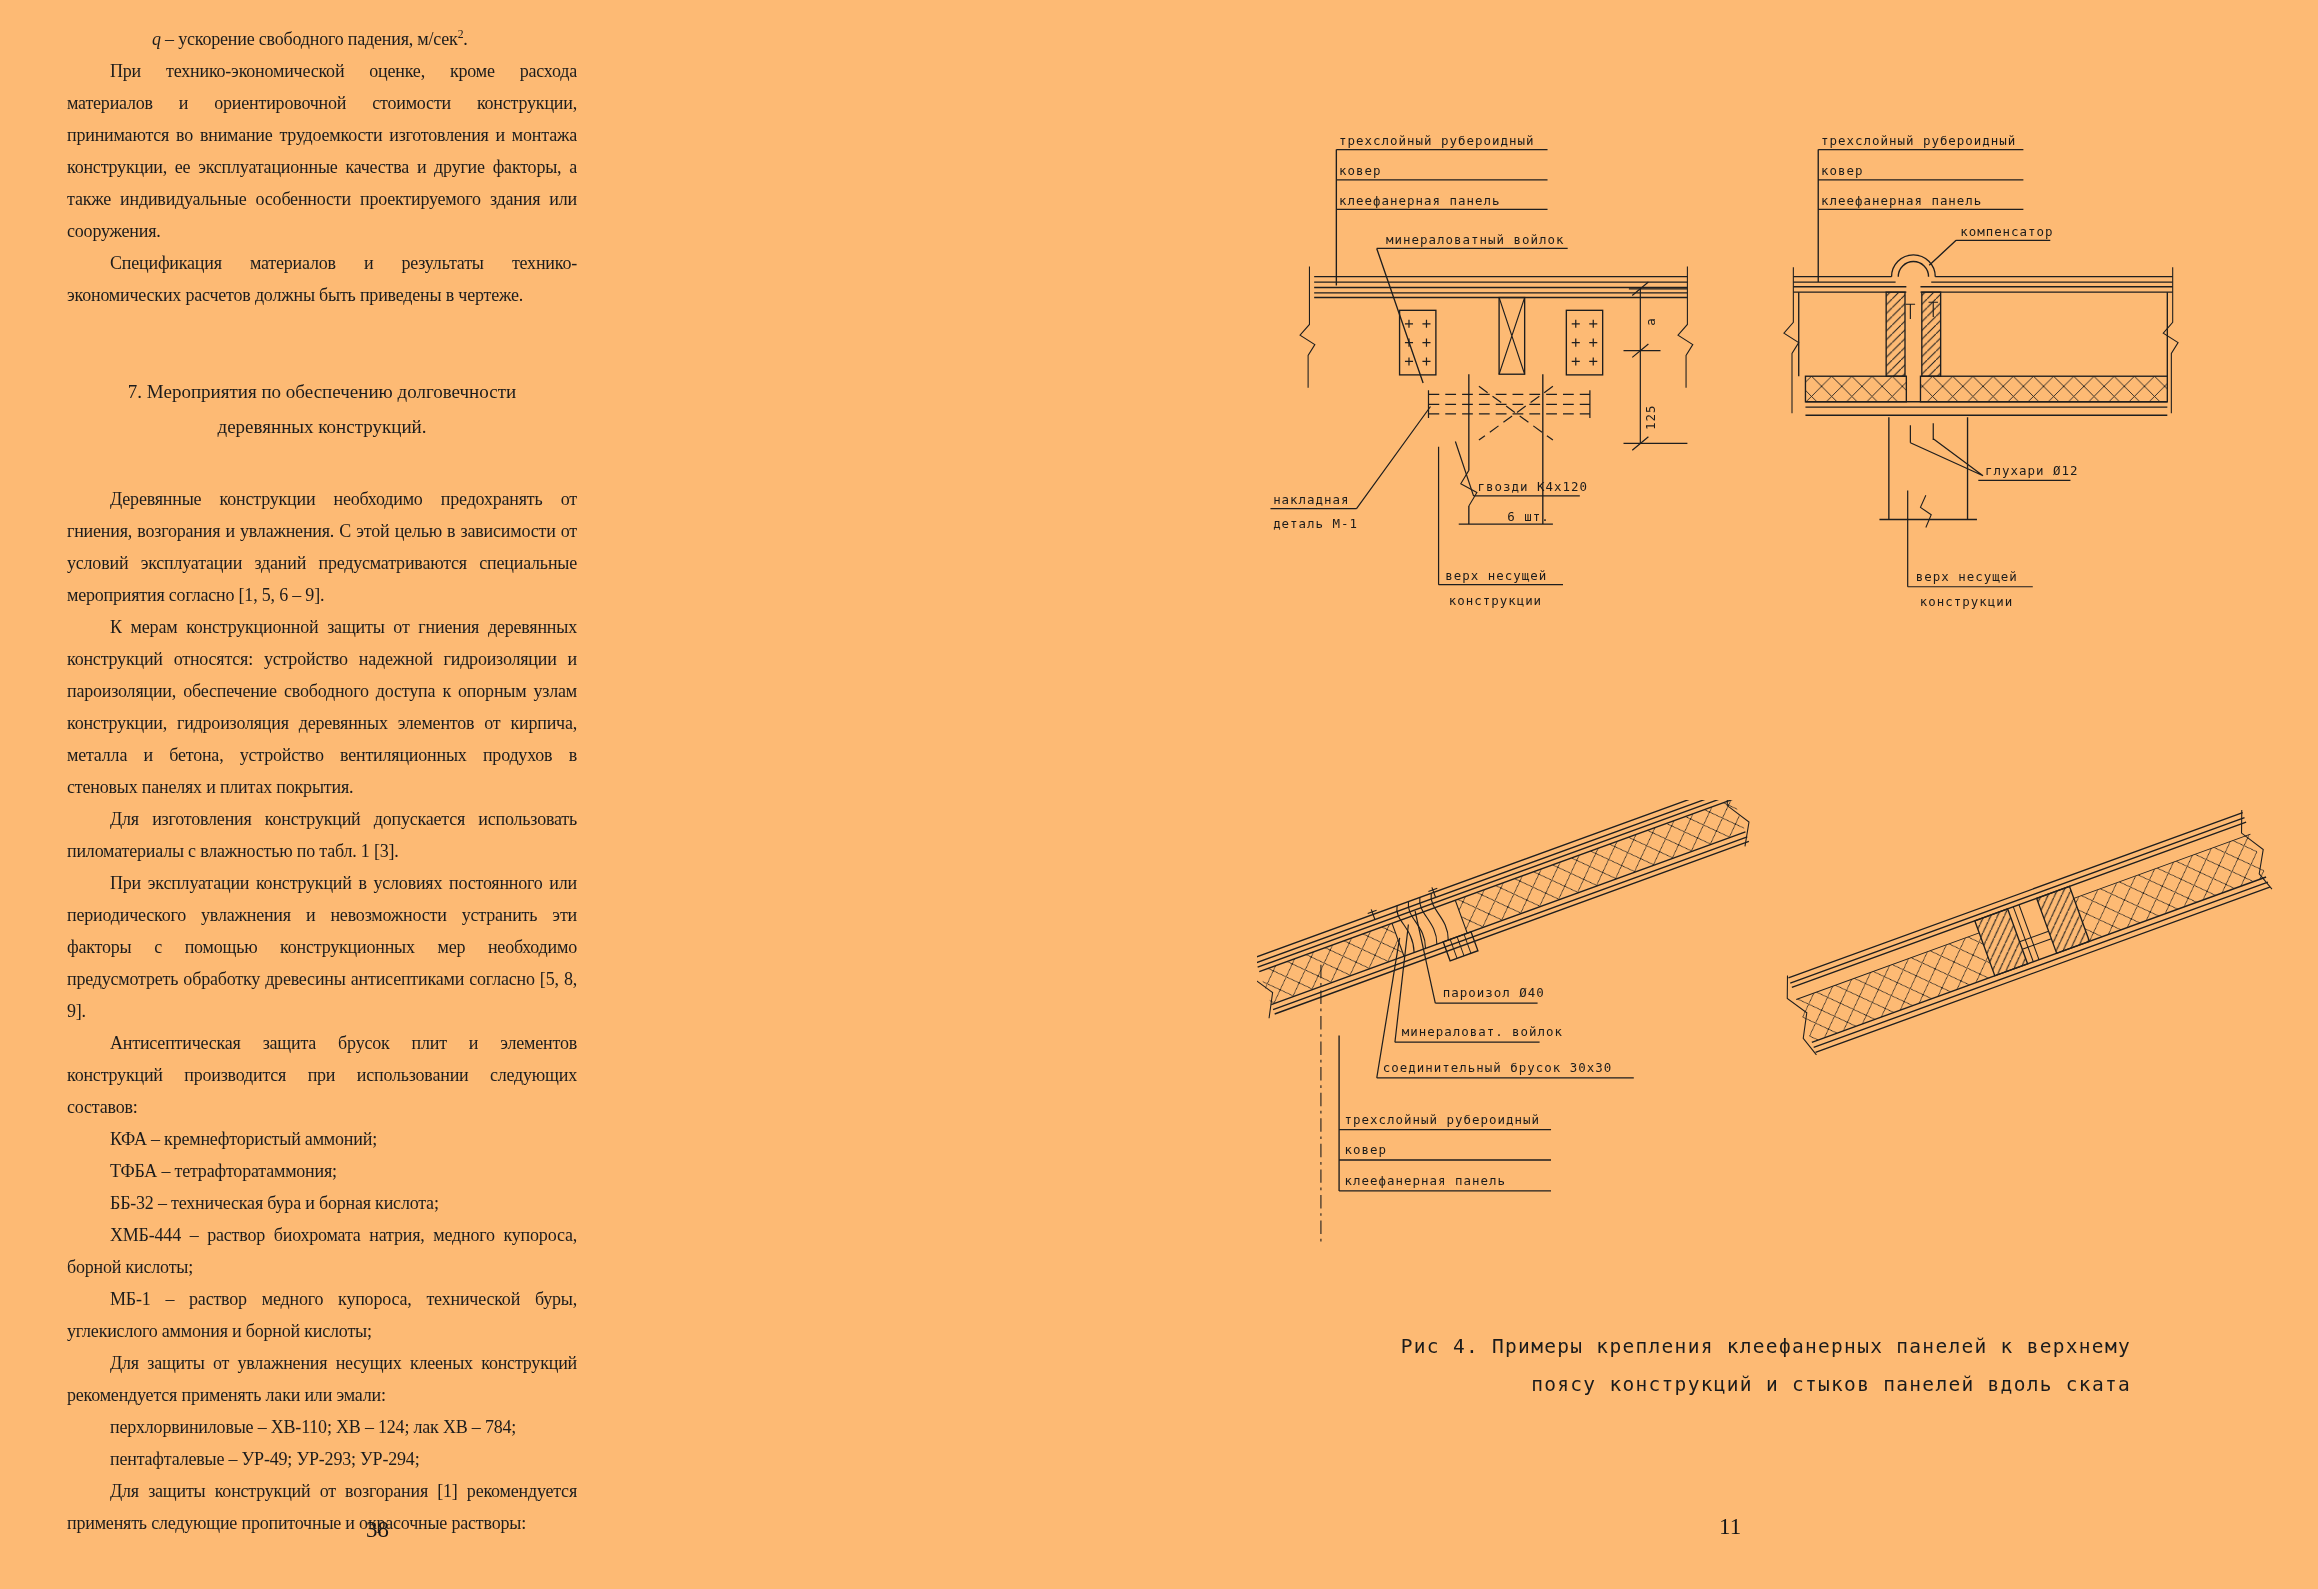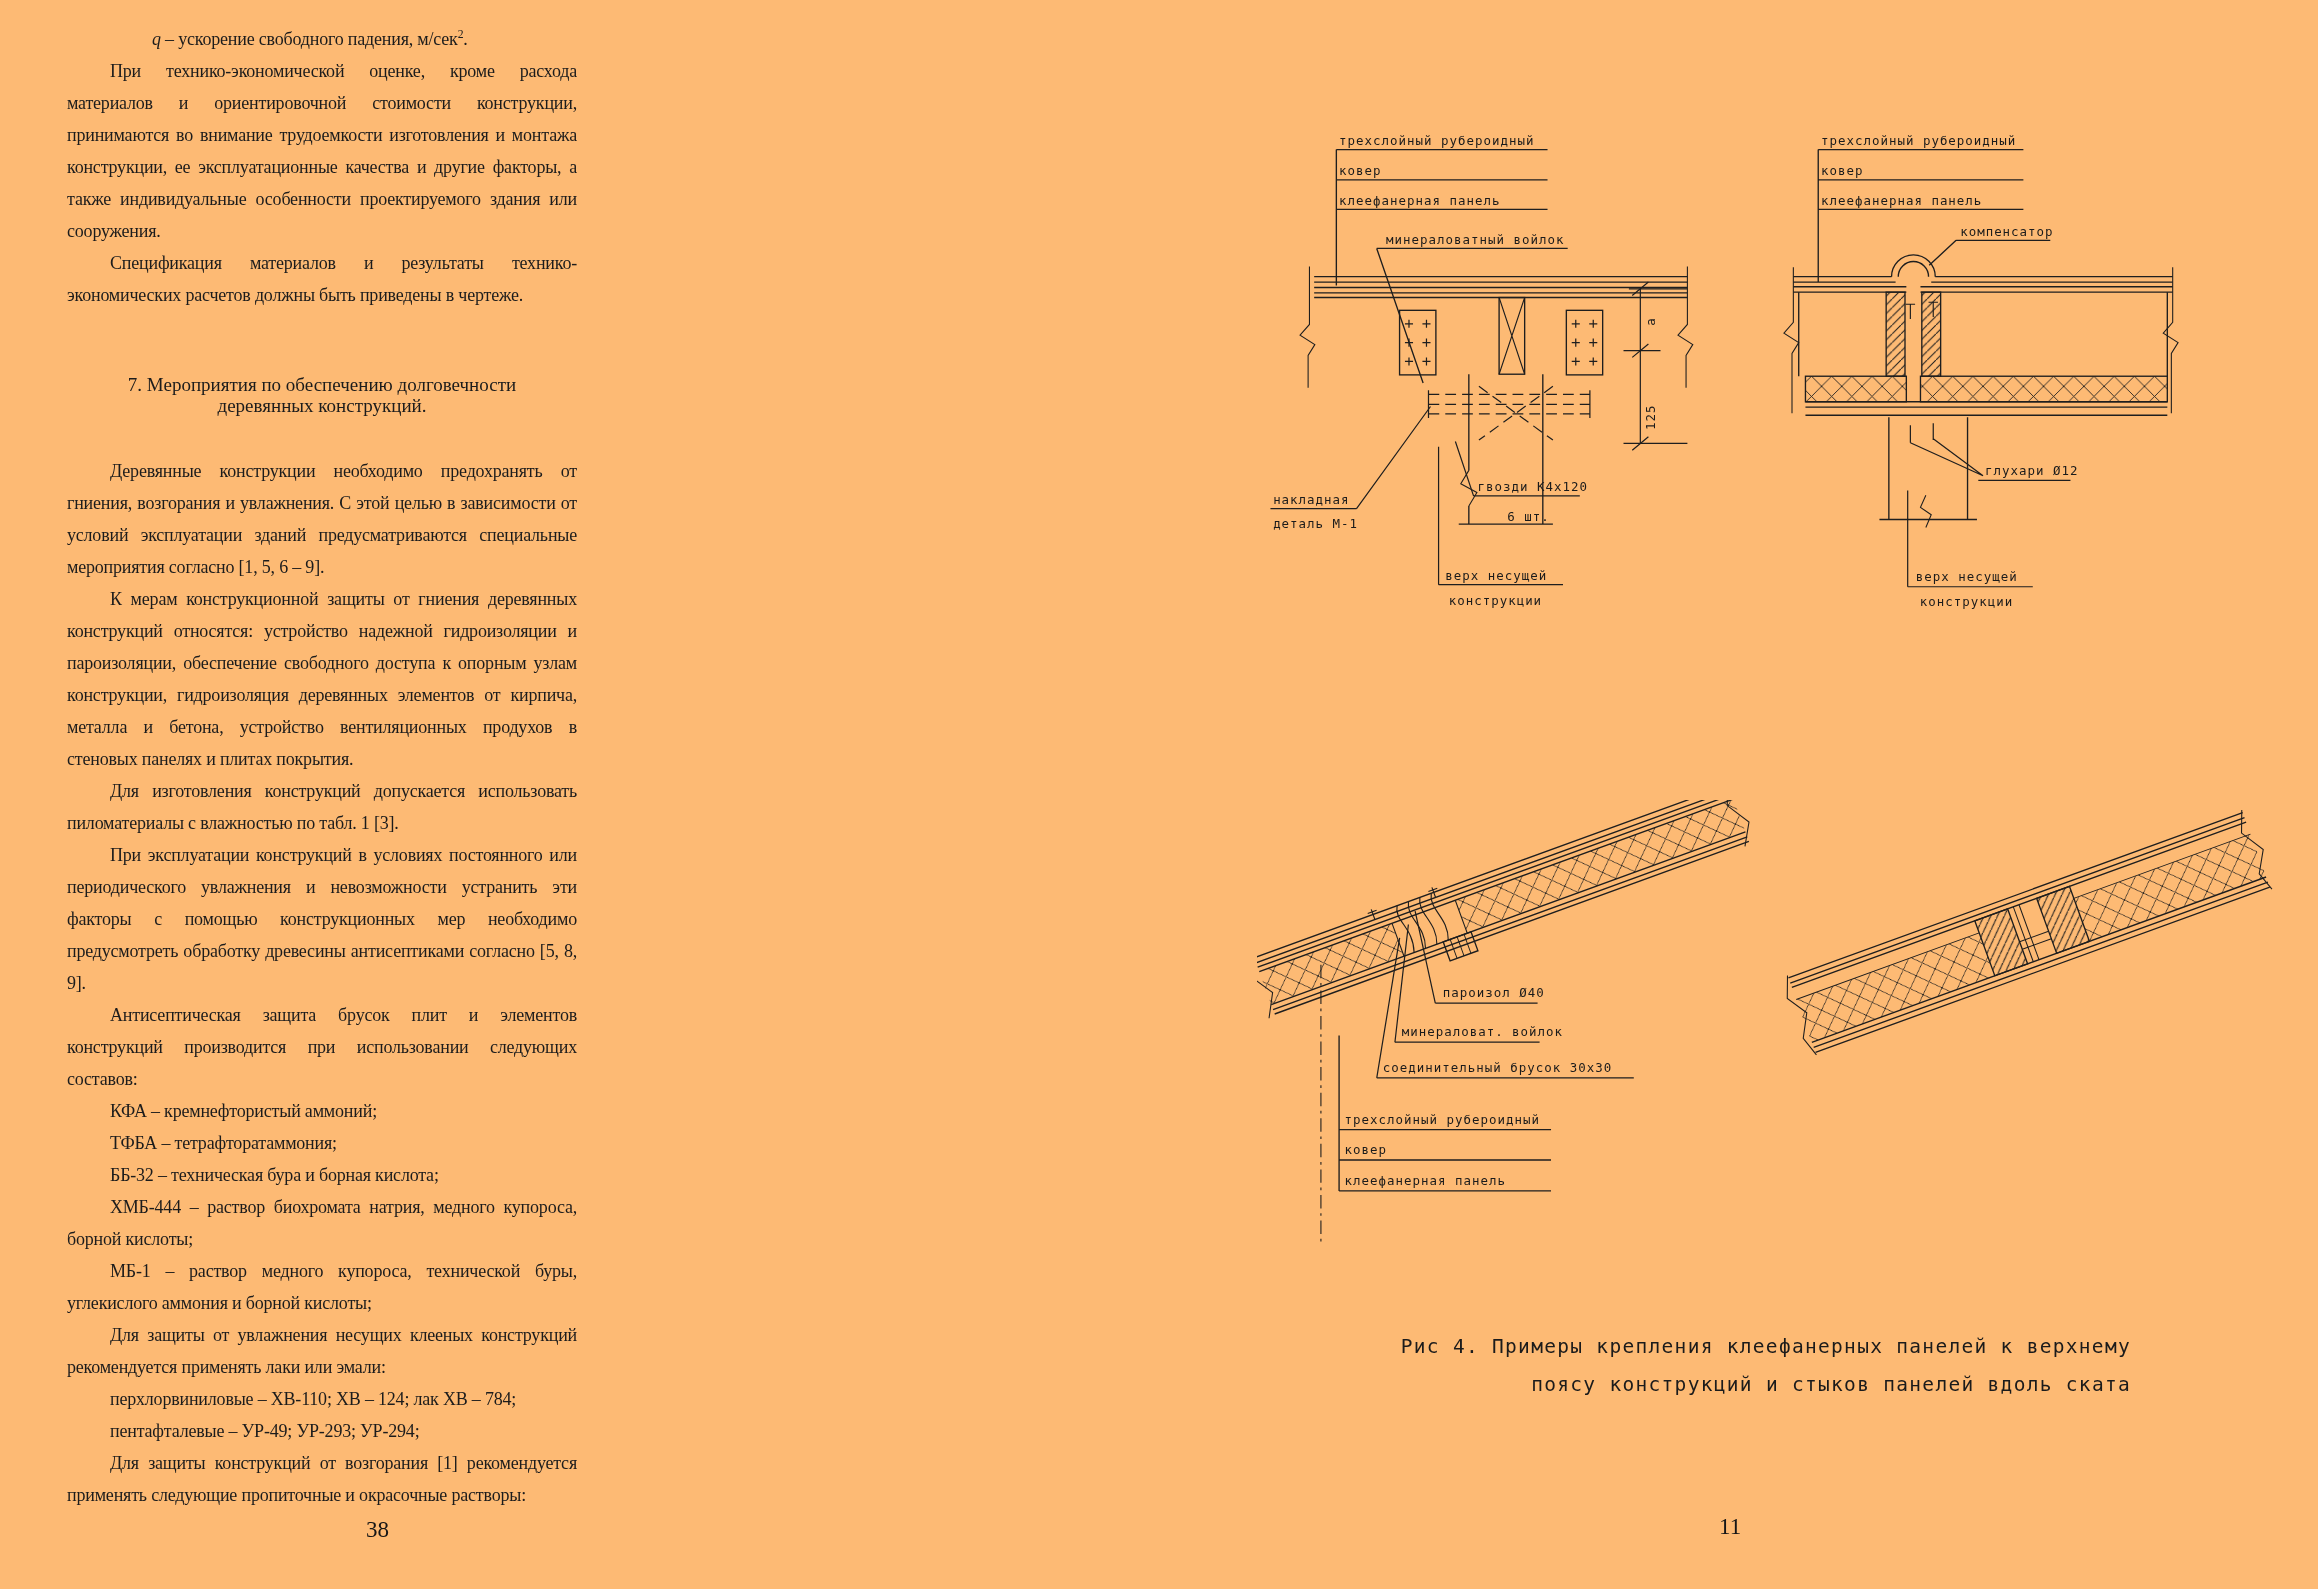"7. Мероприятия по обеспечению" .textcol h2 { line-height: 21px -> 35px }
